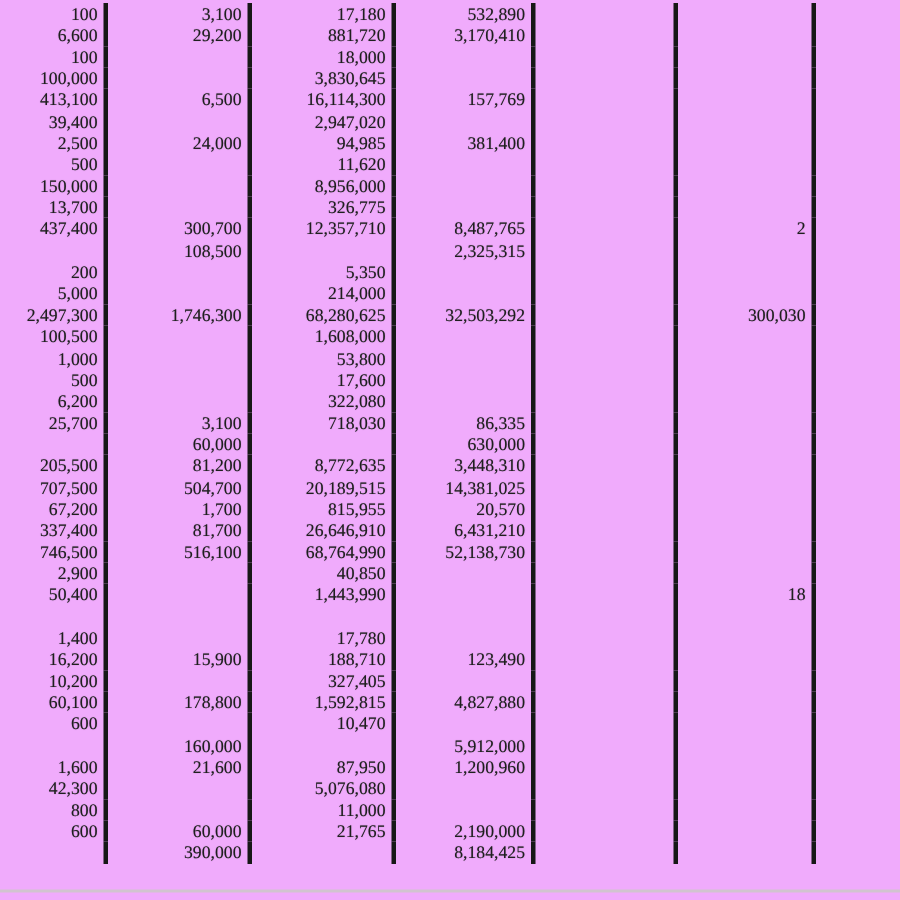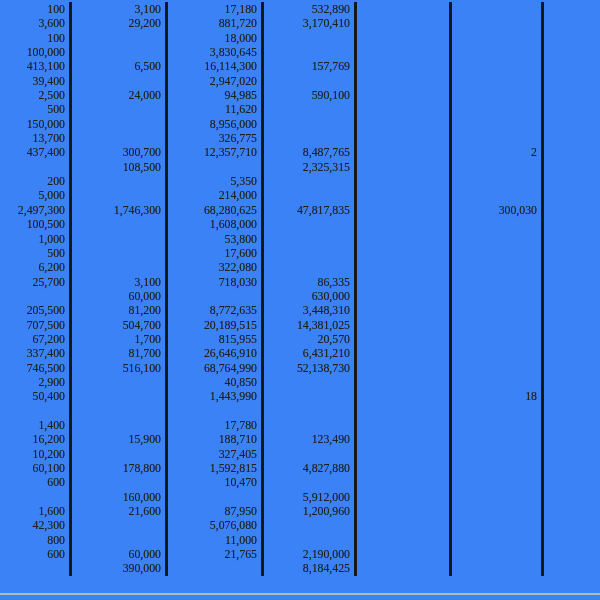"100" .sheet { background: #3b82f6 -> #f0abfc }
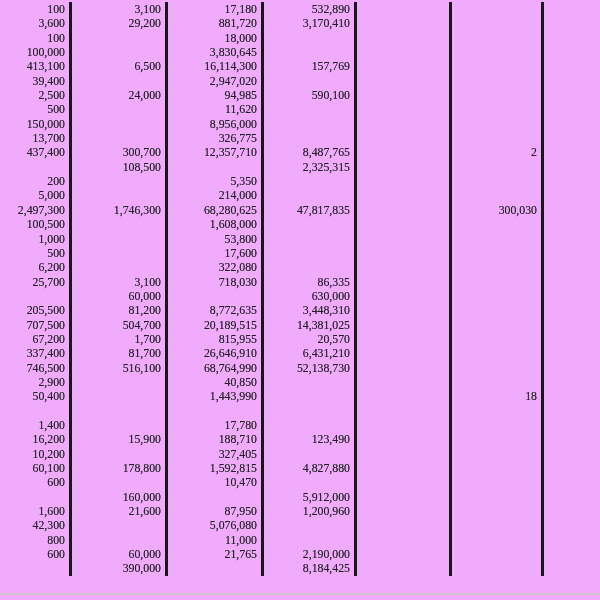"3,600" div.cell { text: 3,600 -> 6,600 }
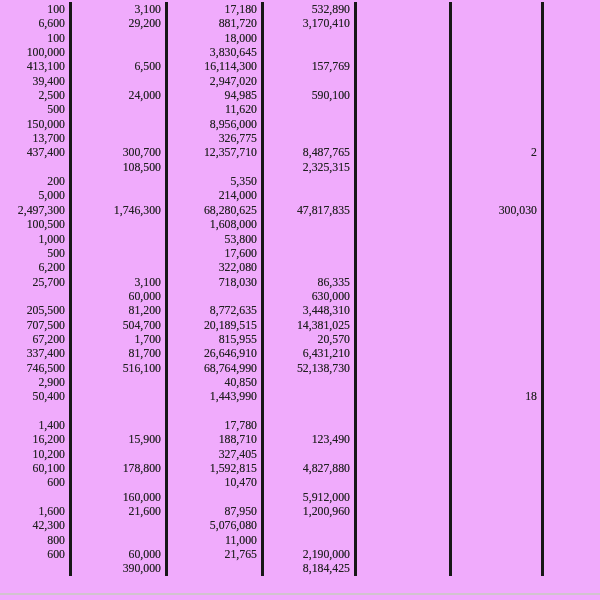"590,100" div.cell { text: 590,100 -> 381,400 }
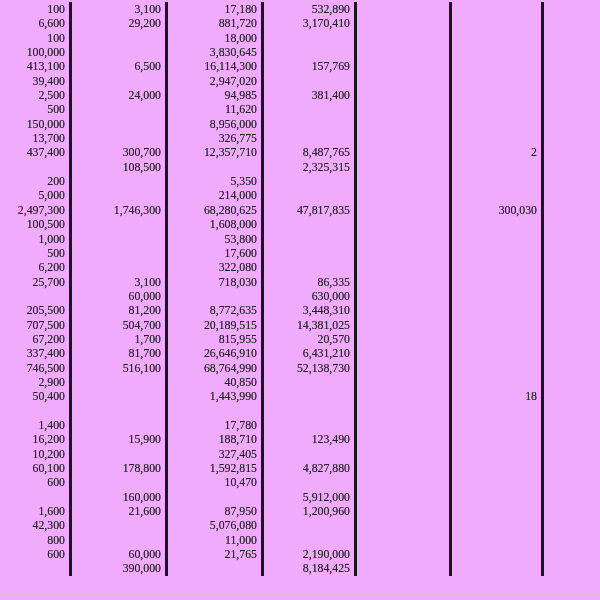"47,817,835" div.cell { text: 47,817,835 -> 32,503,292 }
